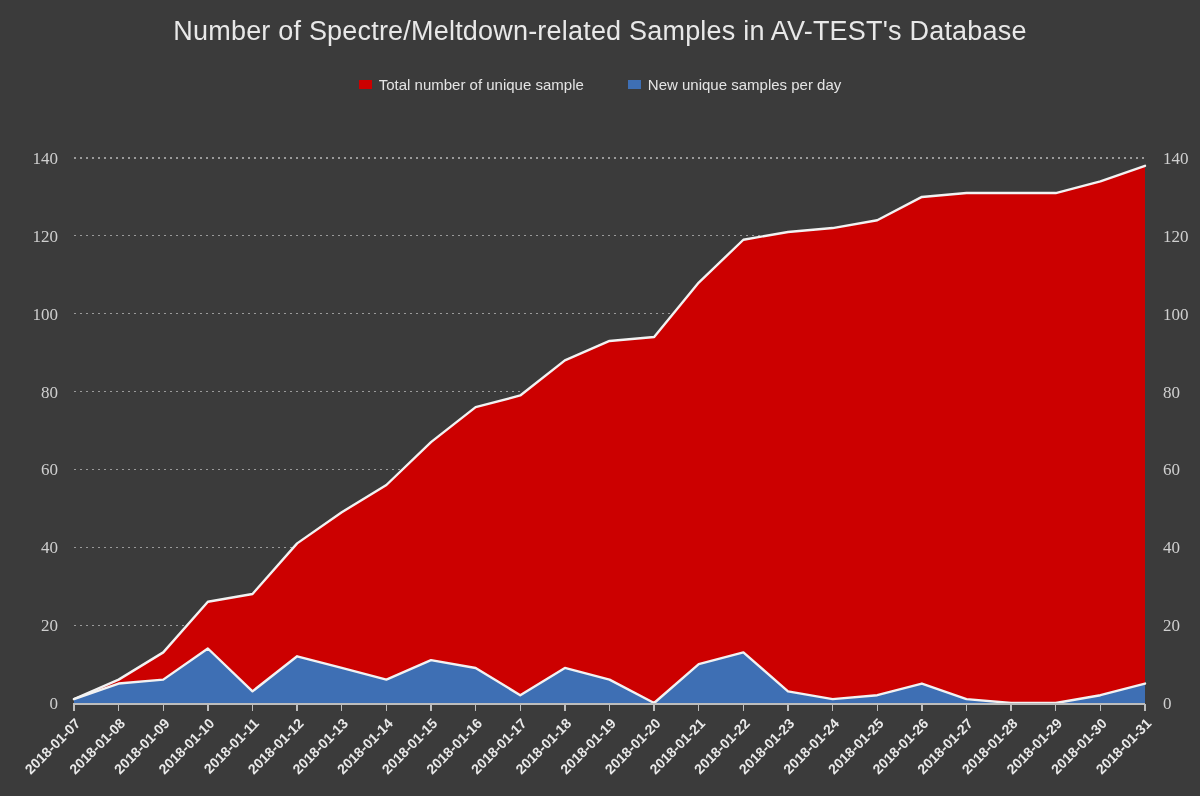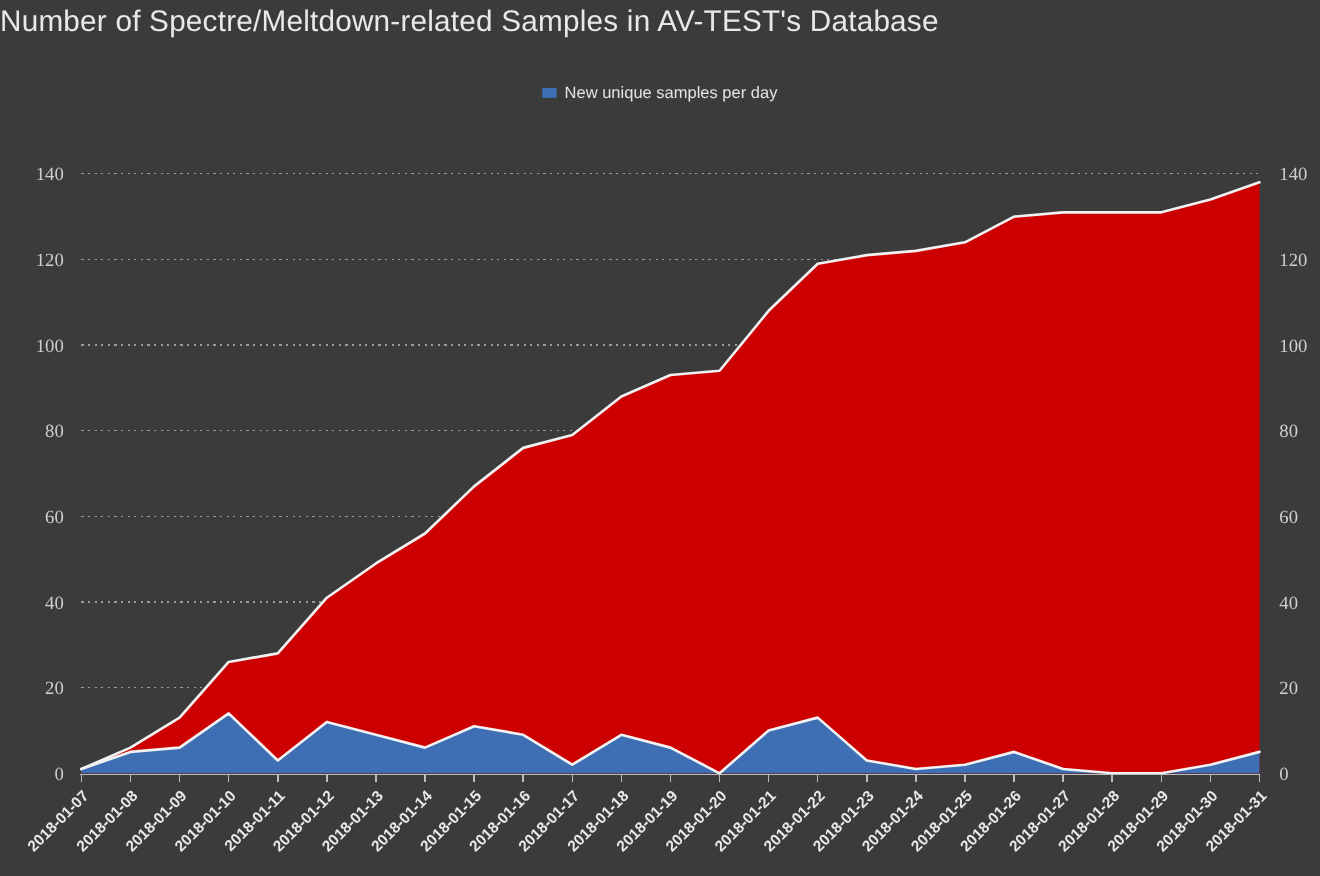"Number of Spectre/Meltdown-related" .chart-title { text-align: left -> center; top: 4px -> 16px }
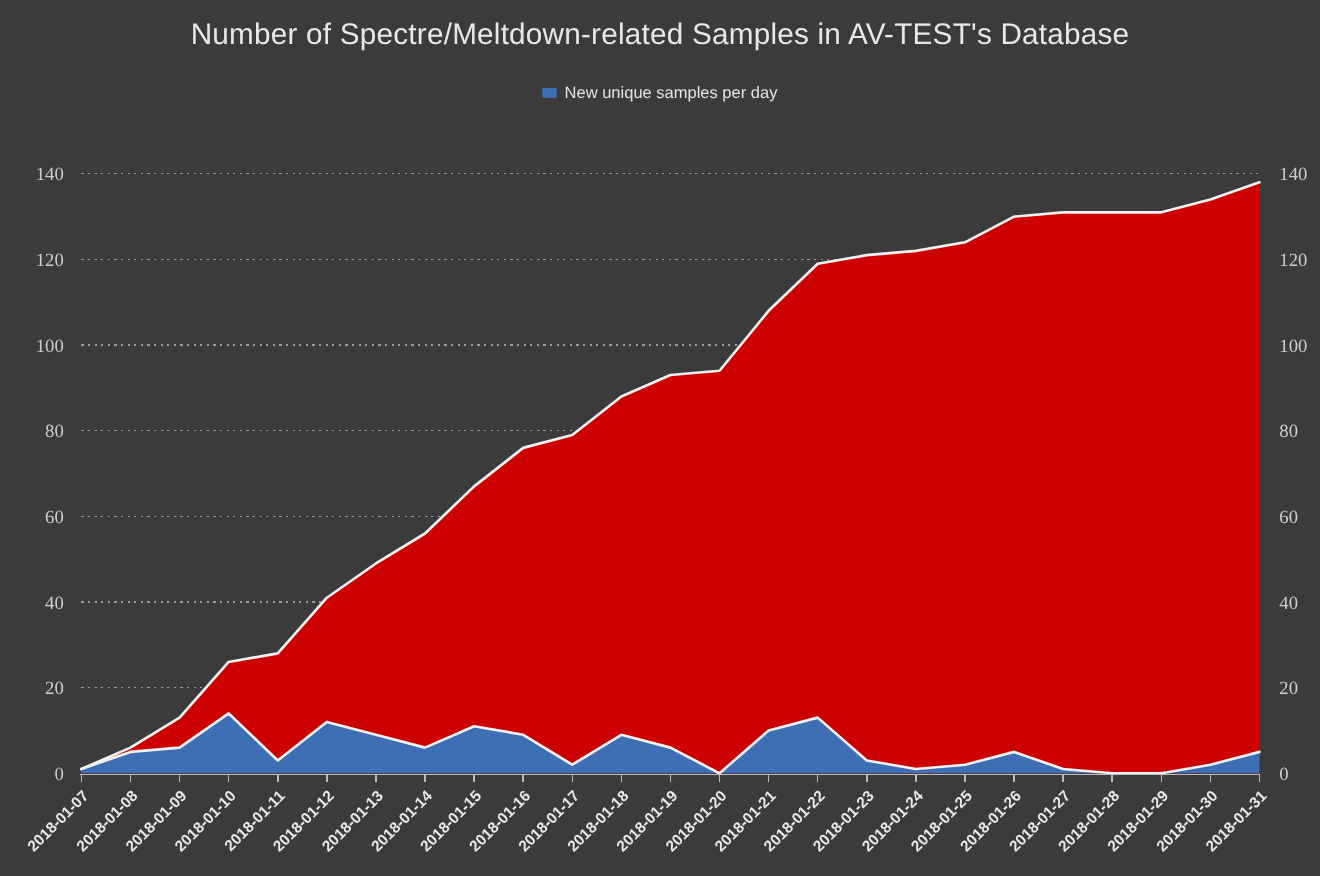"Total number of unique sample" div.legend-item { html: none -> <div> <span></span> <span>Total number of unique sample</span> </div> }
